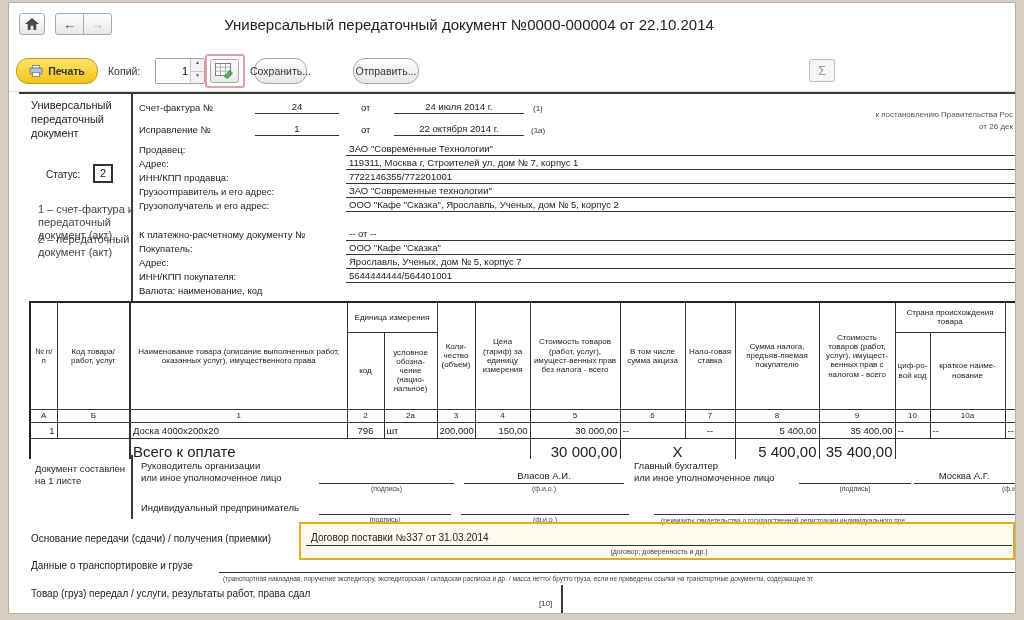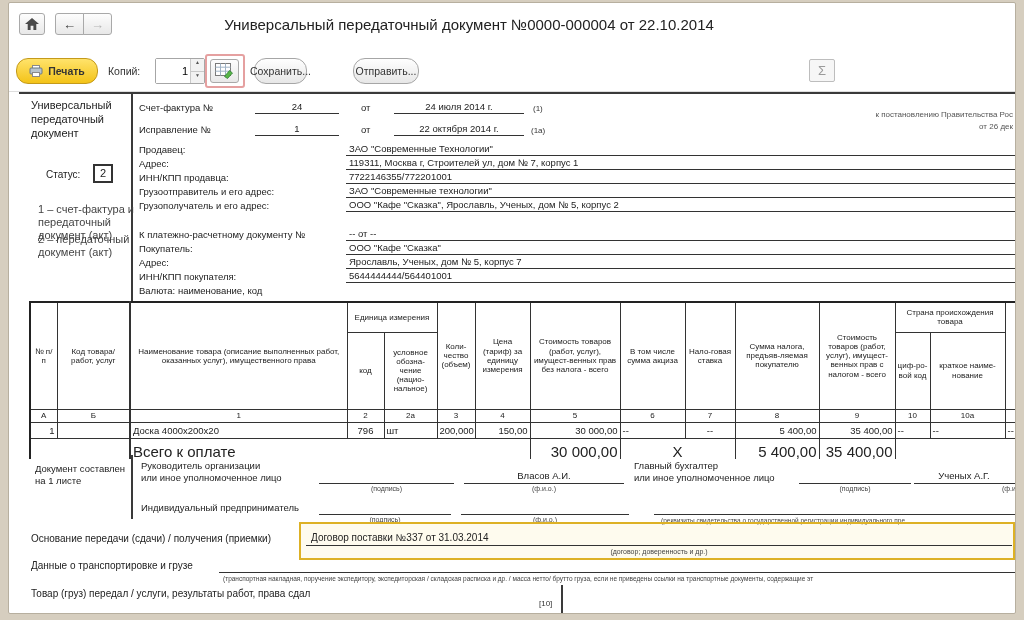"Ученых А.Г." div.sname { text: Ученых -> Москва }
